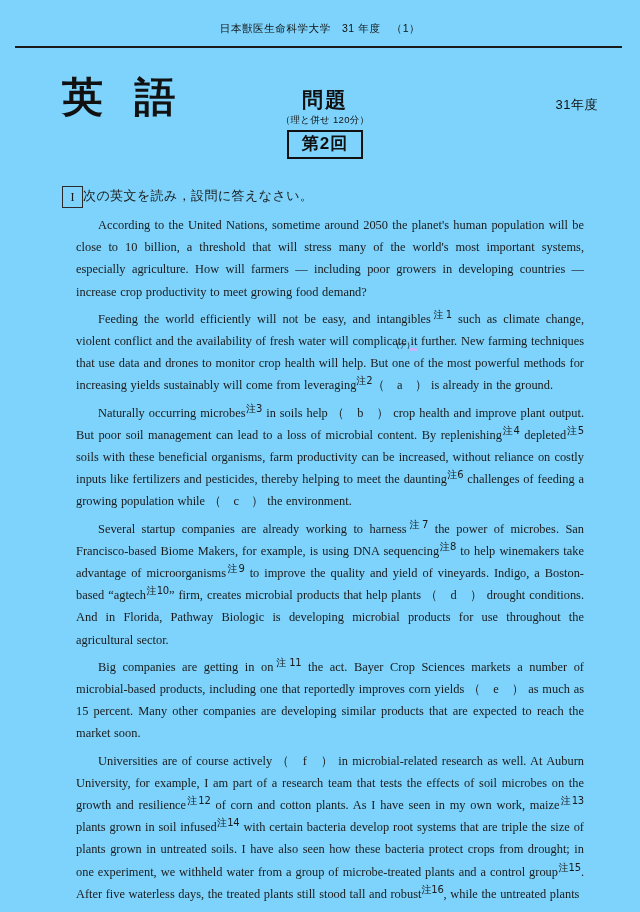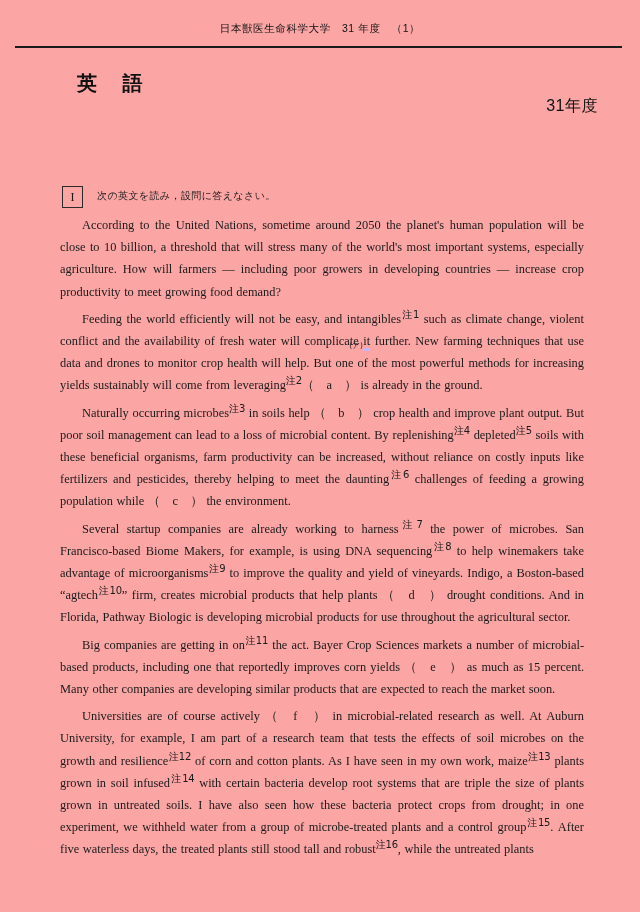"日本獣医生命科学大学 31 年度 （1）" .page { background: #fca5a5 -> #7dd3fc }
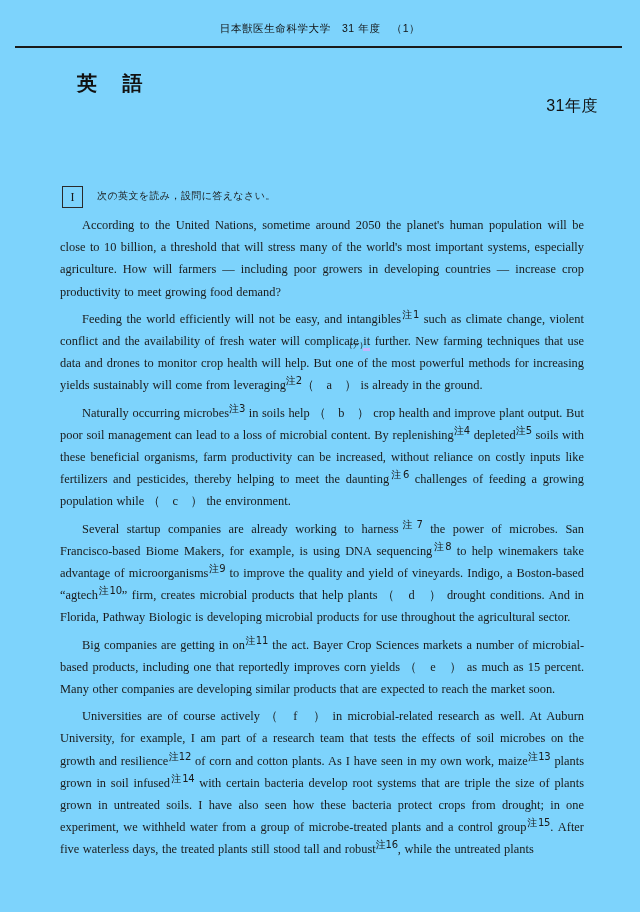"英 語" .subject-title { font-size: 20px -> 41px; left: 77px -> 62px }
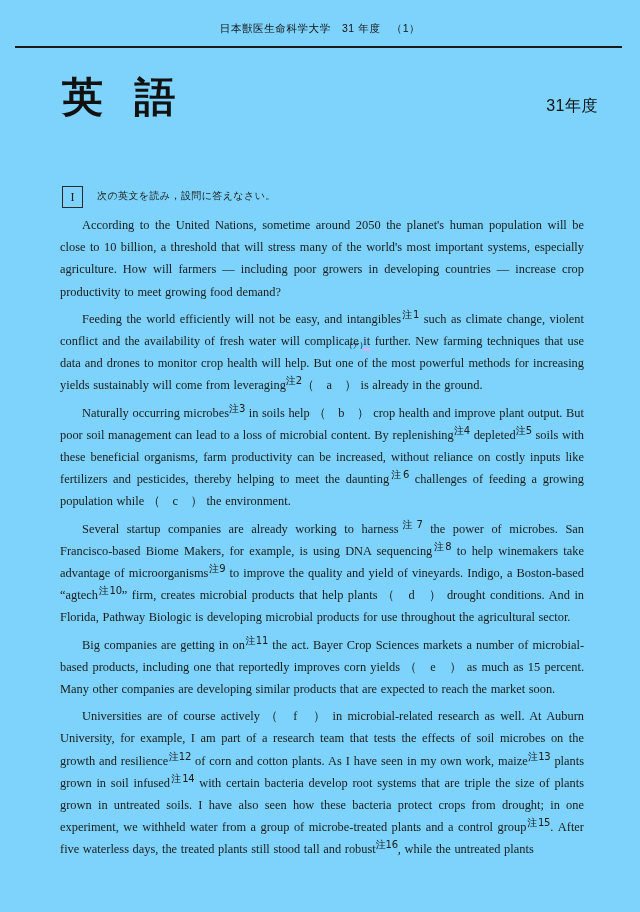"問題" div.center-block { html: none -> <div> <div>問題</div> <div>（理と併せ 120分）</div> <div>第2回</div> </div> }
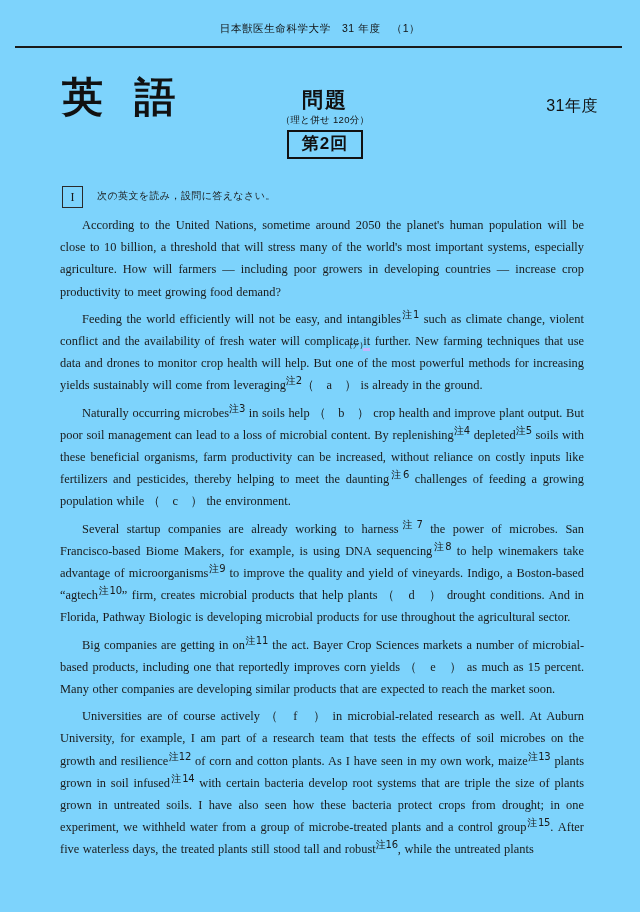"31年度" .year-right { font-size: 16px -> 13px }
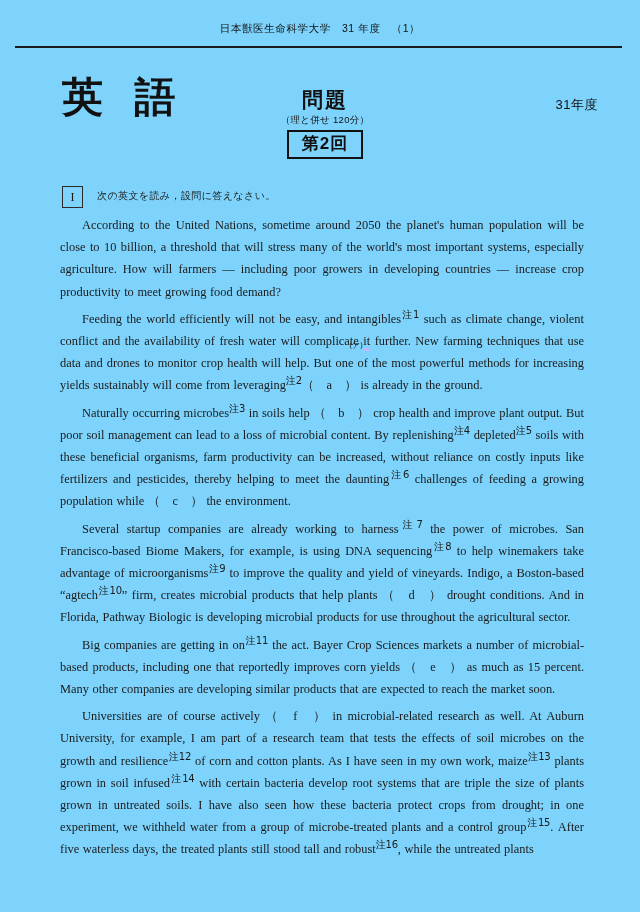"次の英文を読み，設問に答えなさい。" .instruction-text { font-size: 10px -> 13px; margin-left: 14px -> 0 }
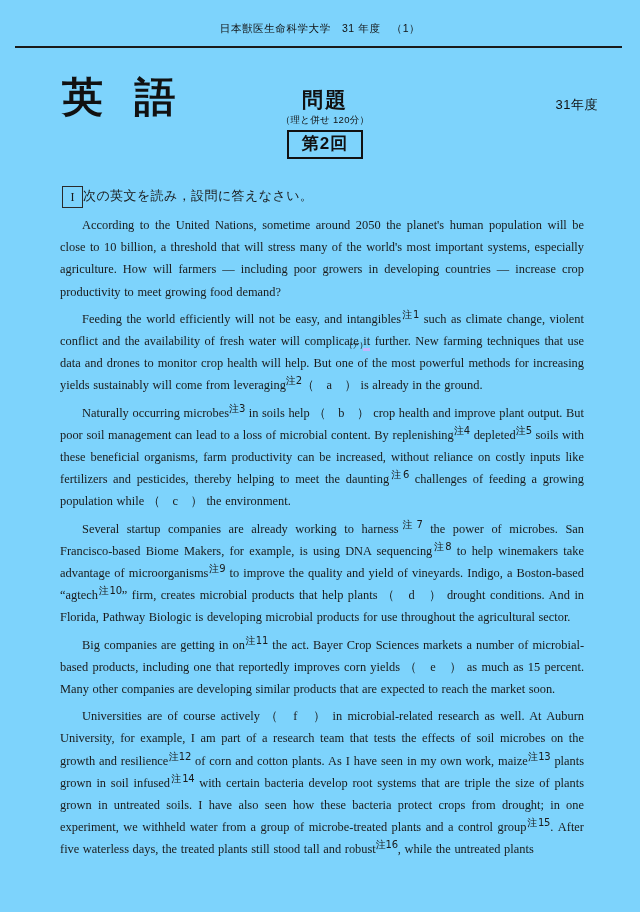"According to the United Nations," .para { margin: 0 0 5px 0 -> 0 0 5px 16px }
